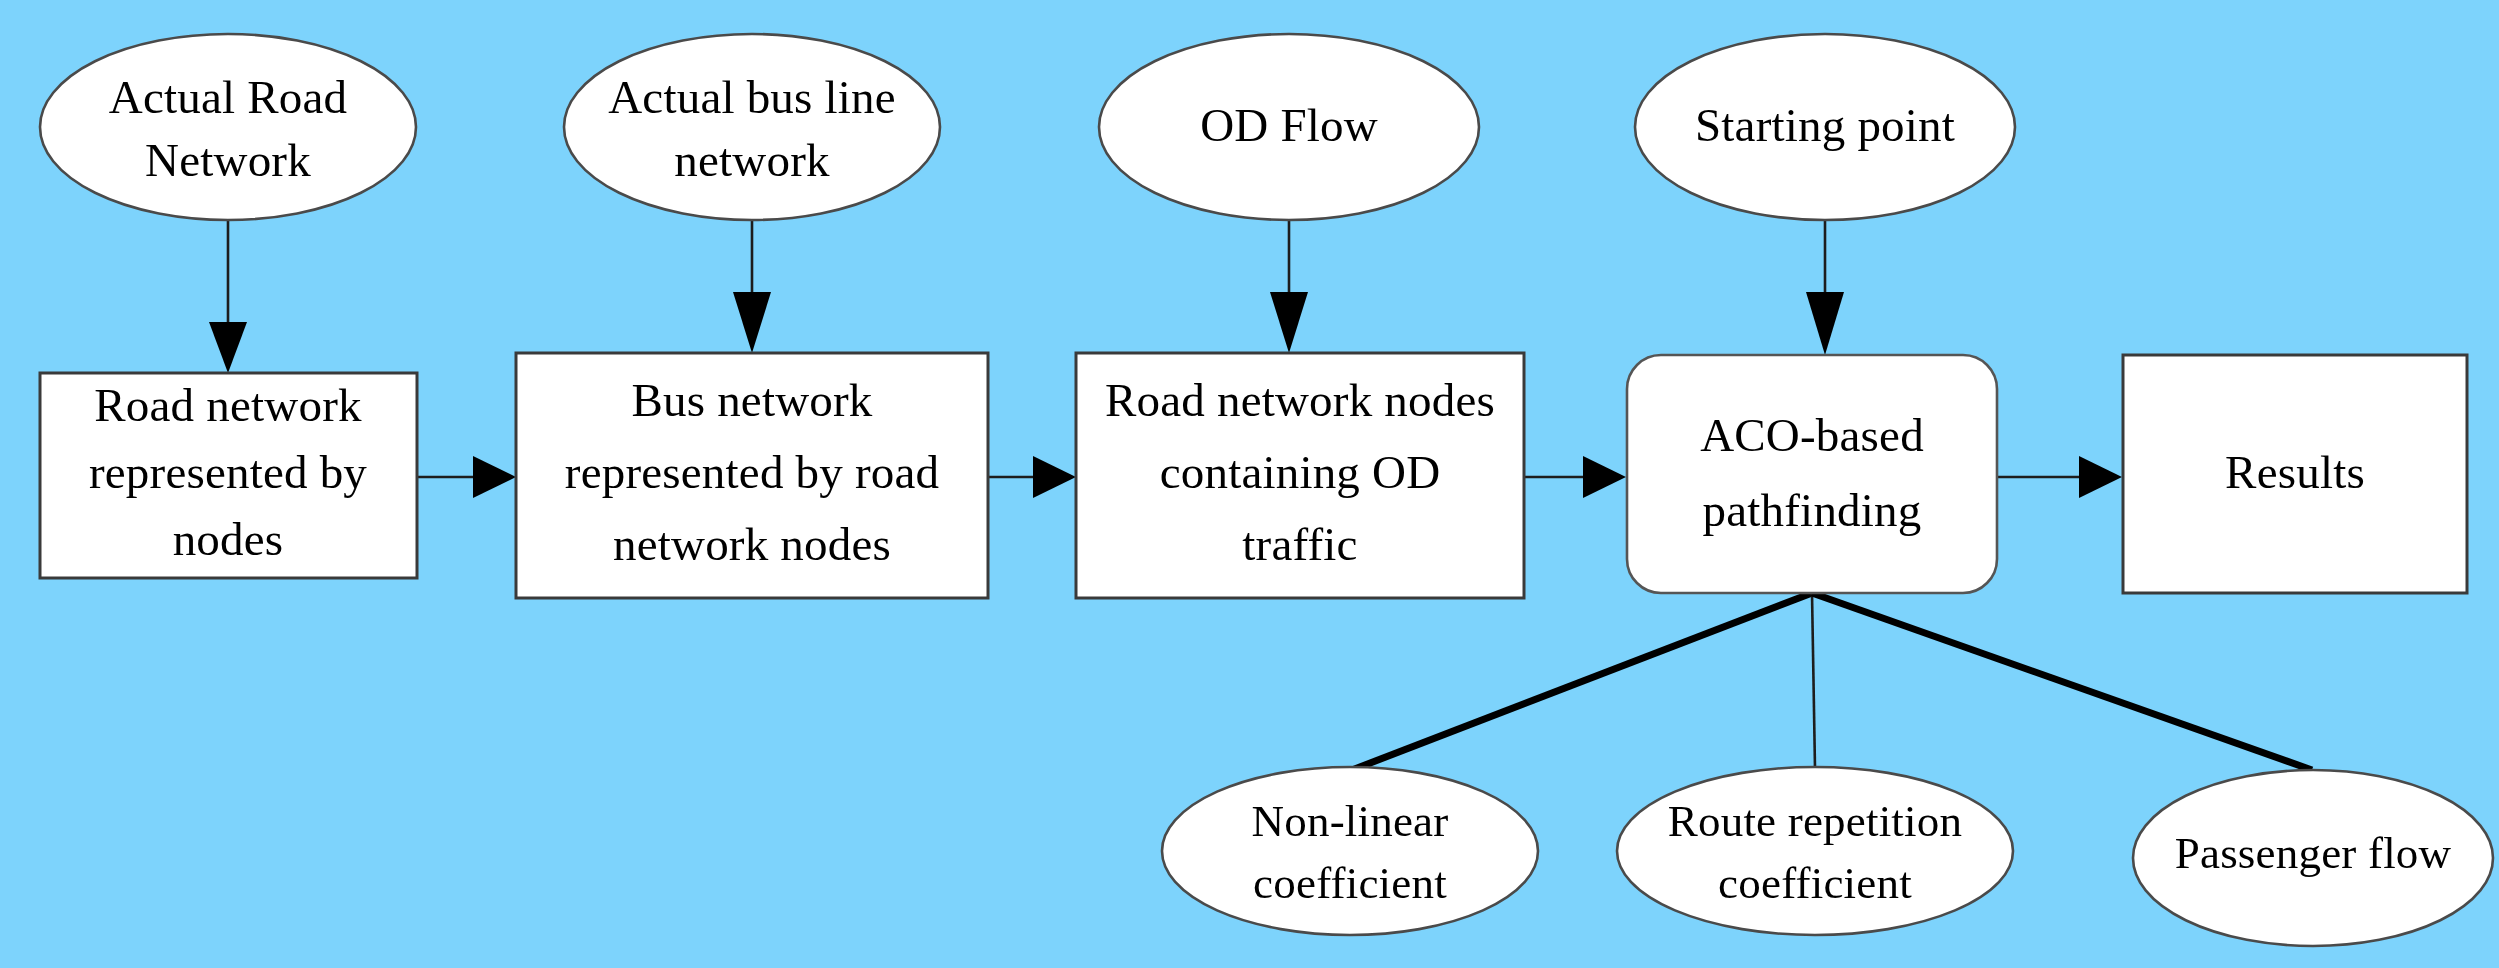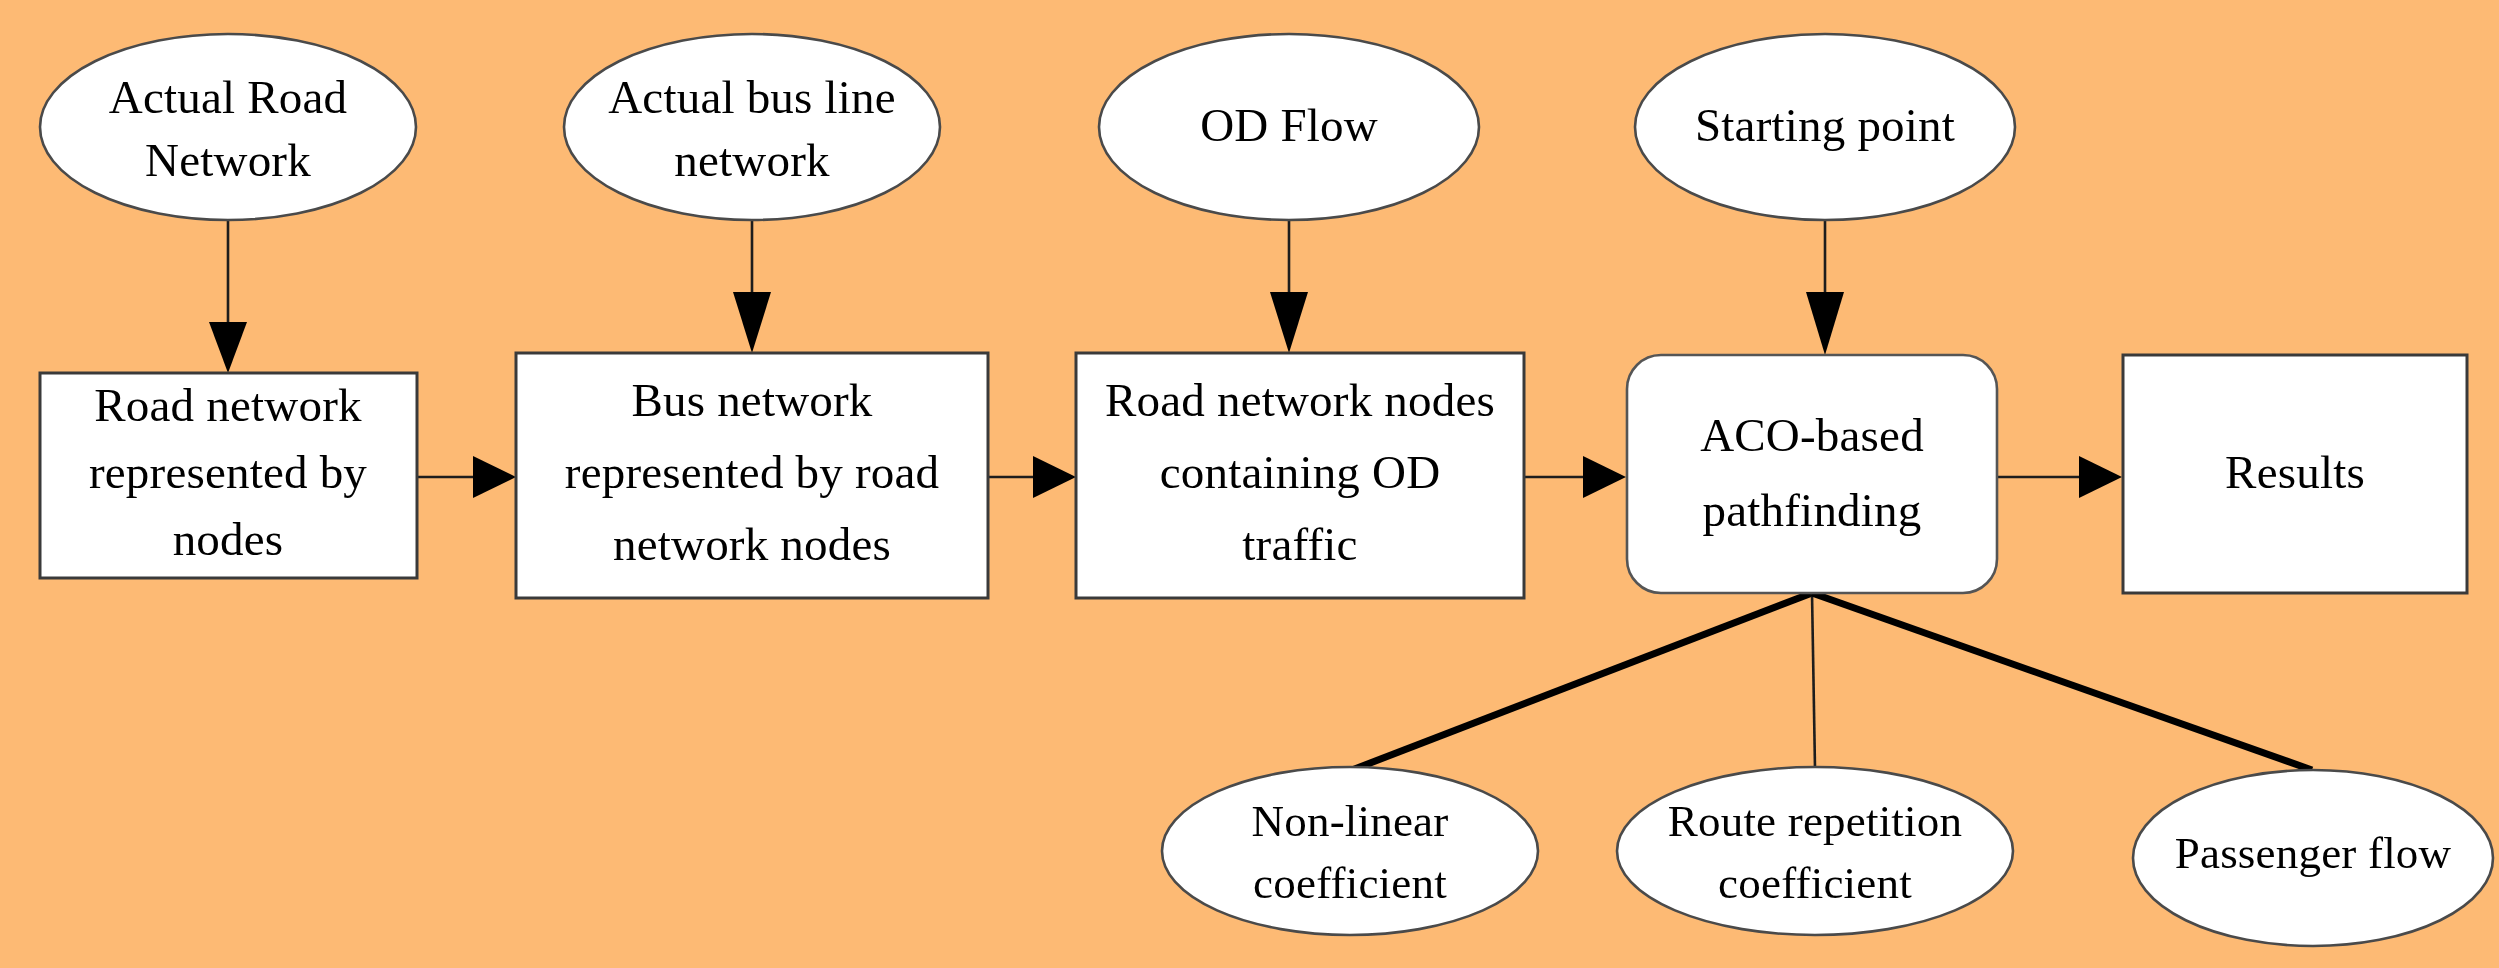"Actual Road" #flowchart-root { background: #fdba74 -> #7dd3fc }
